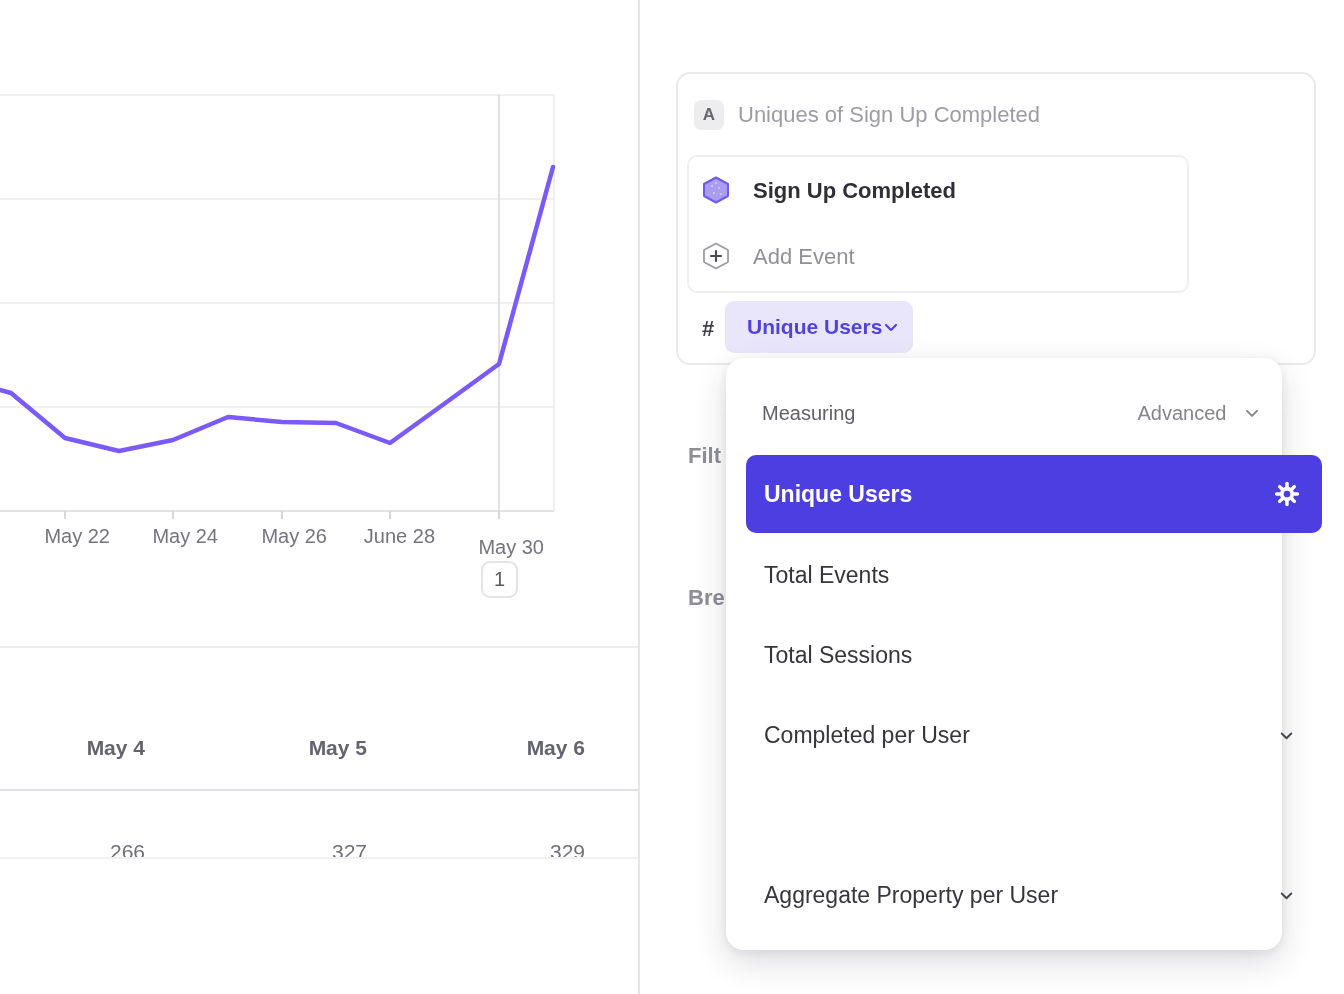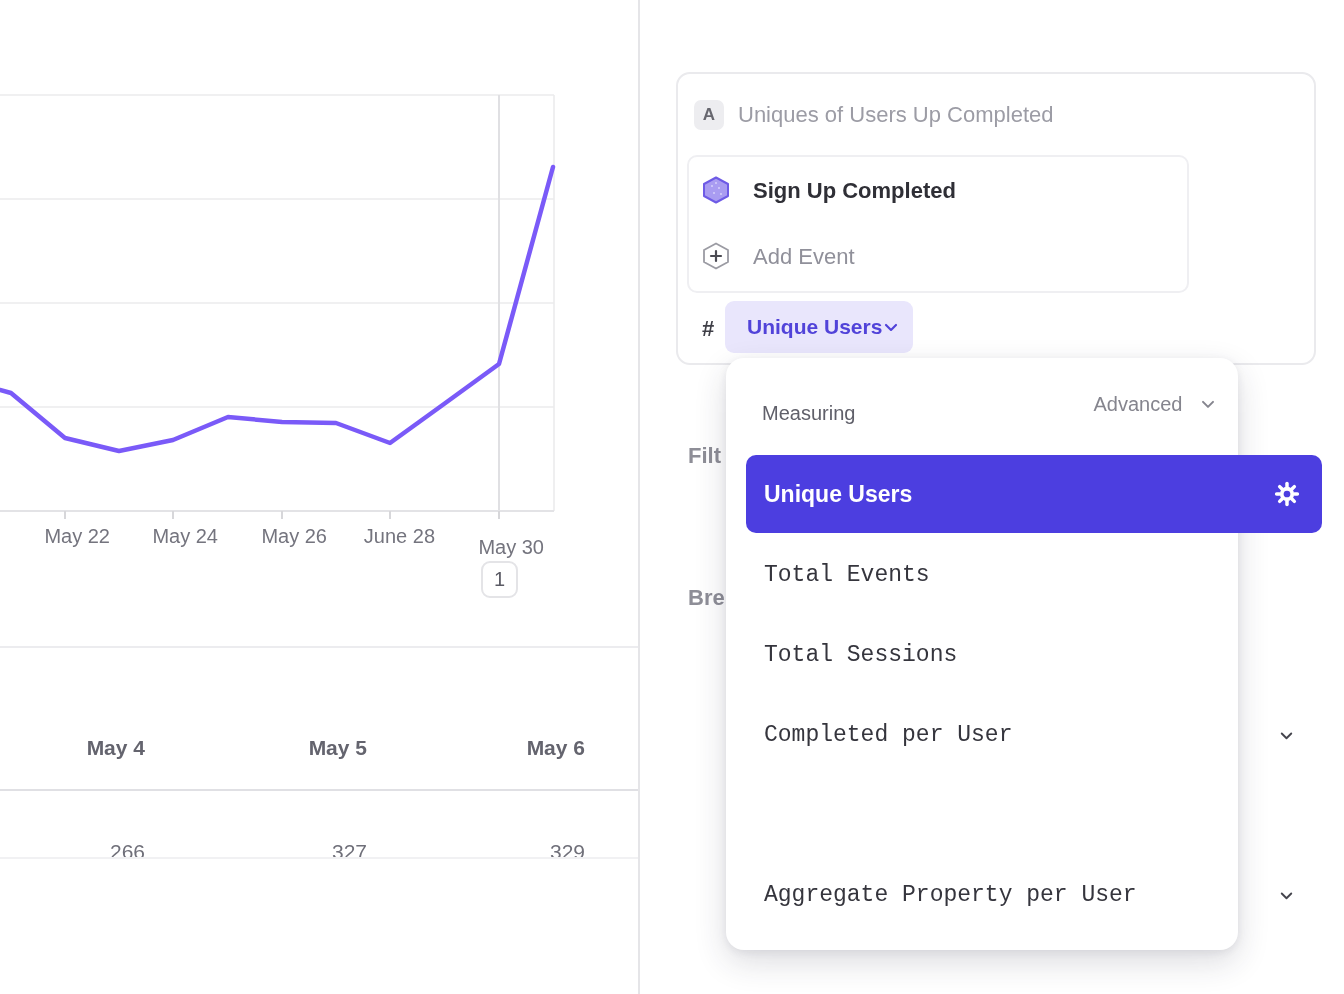"Uniques of Users Up Completed" div.card-title { text: Users -> Sign }
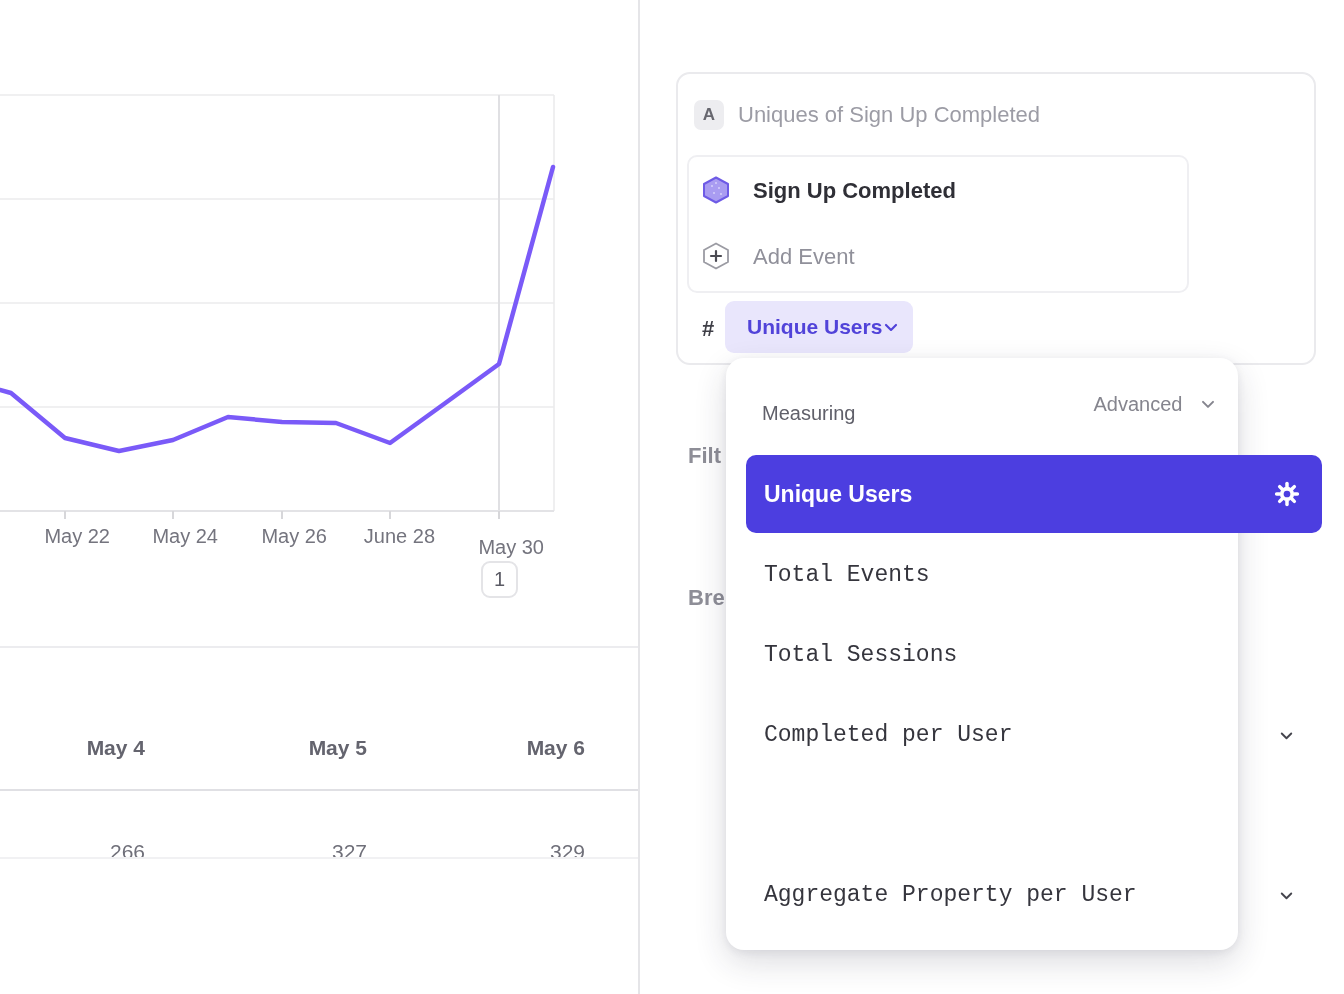"Measuring" .menu-panel { width: 512px -> 556px }
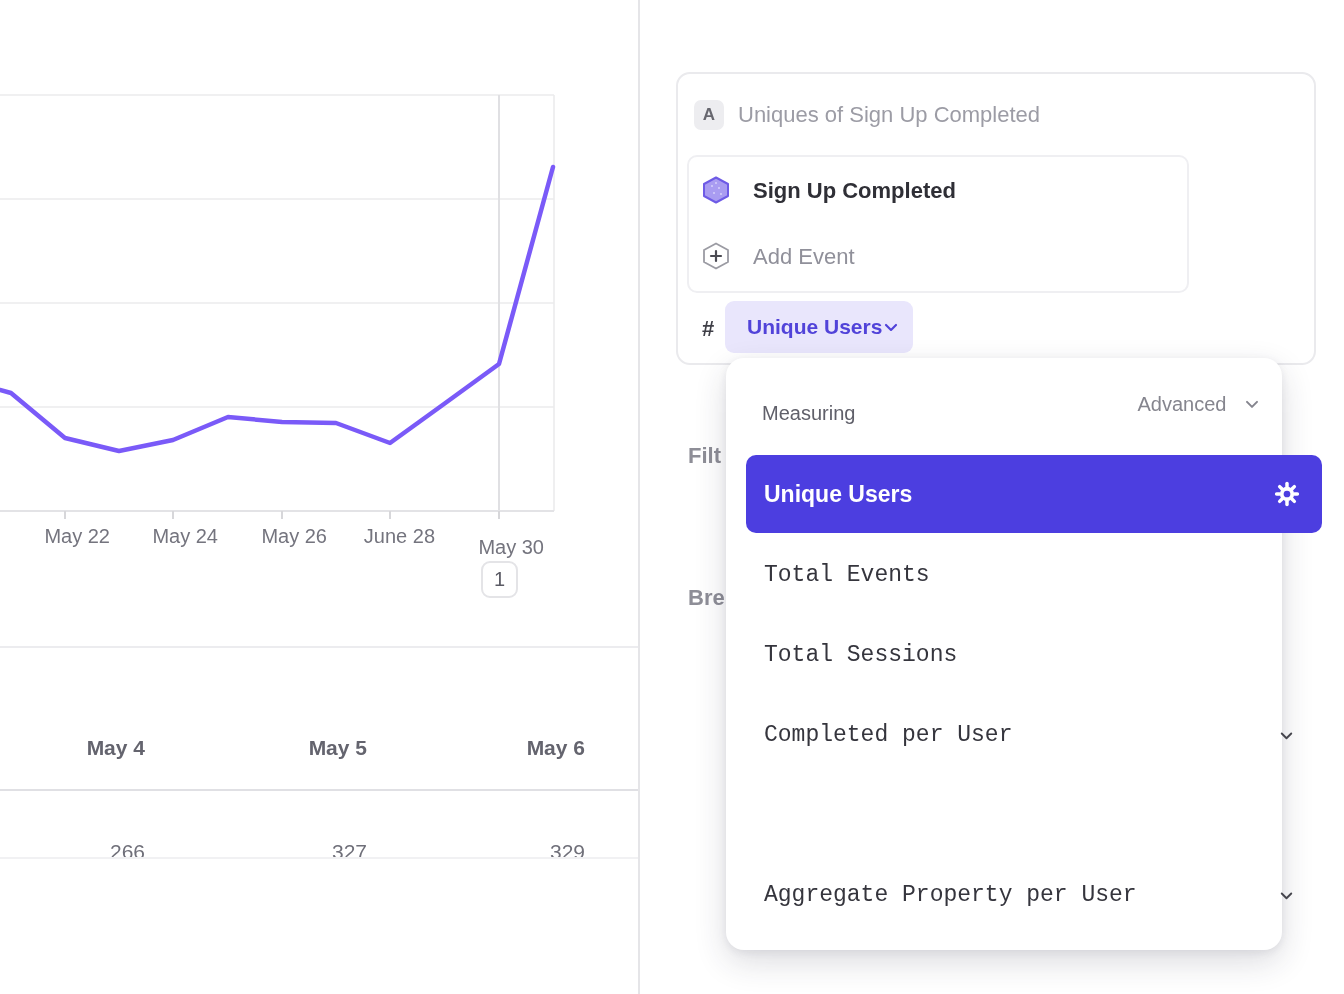"Advanced" .menu-mode { top: 32px -> 41px }
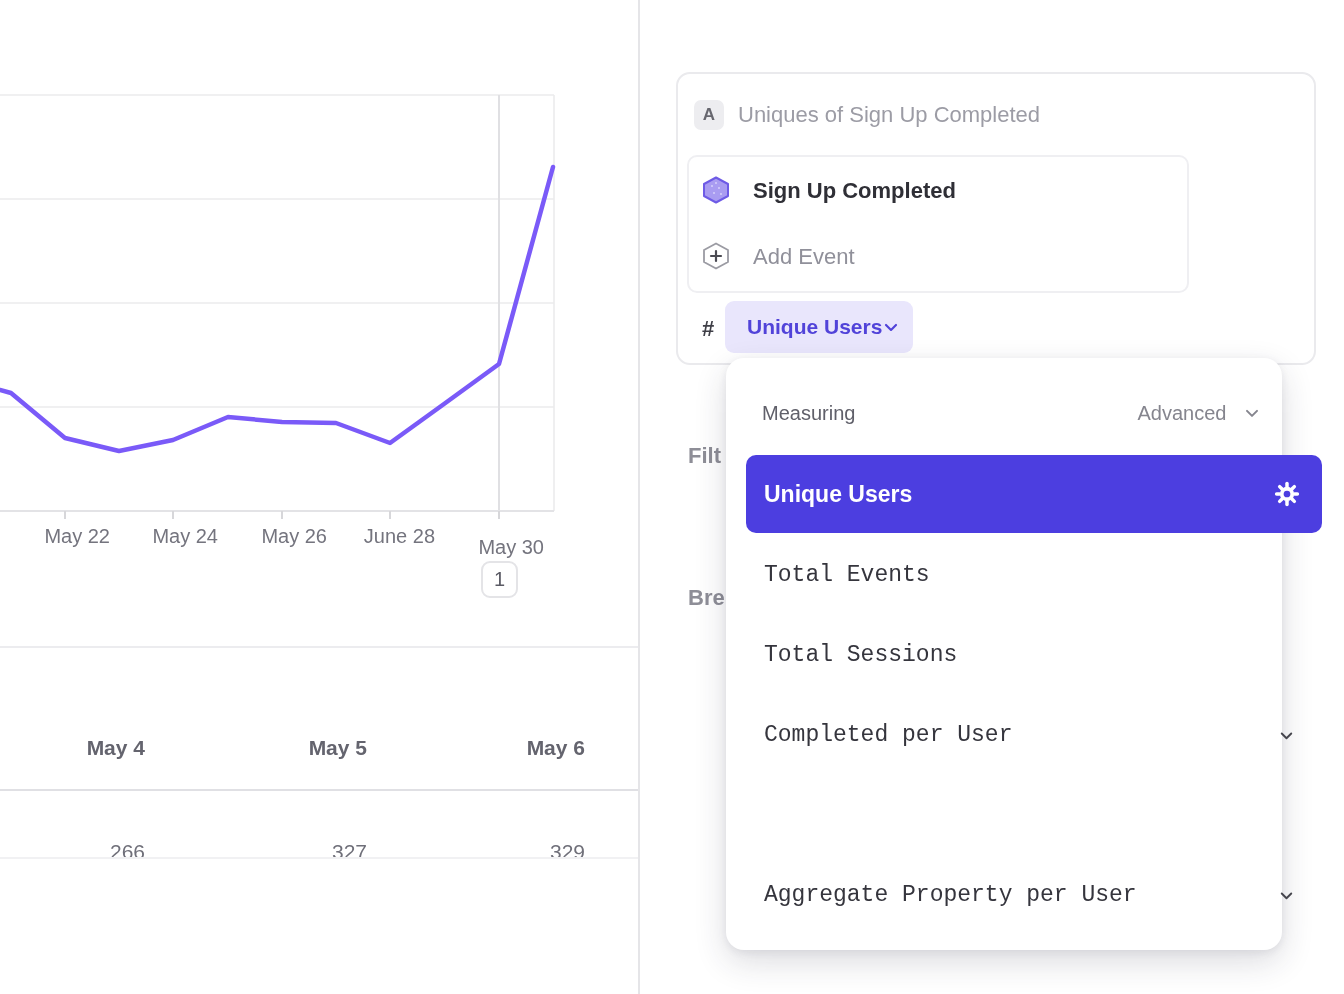"Total Events" .menu-item { font-family: Liberation Mono, monospace -> none }
